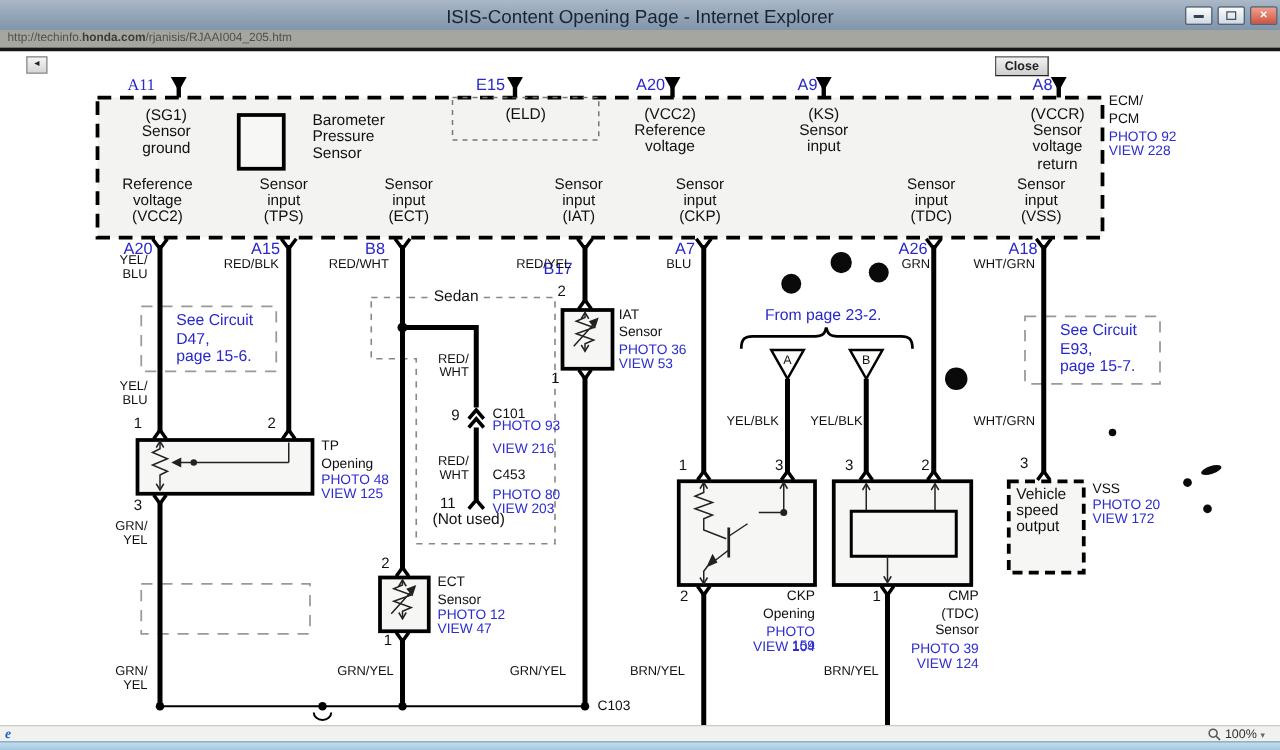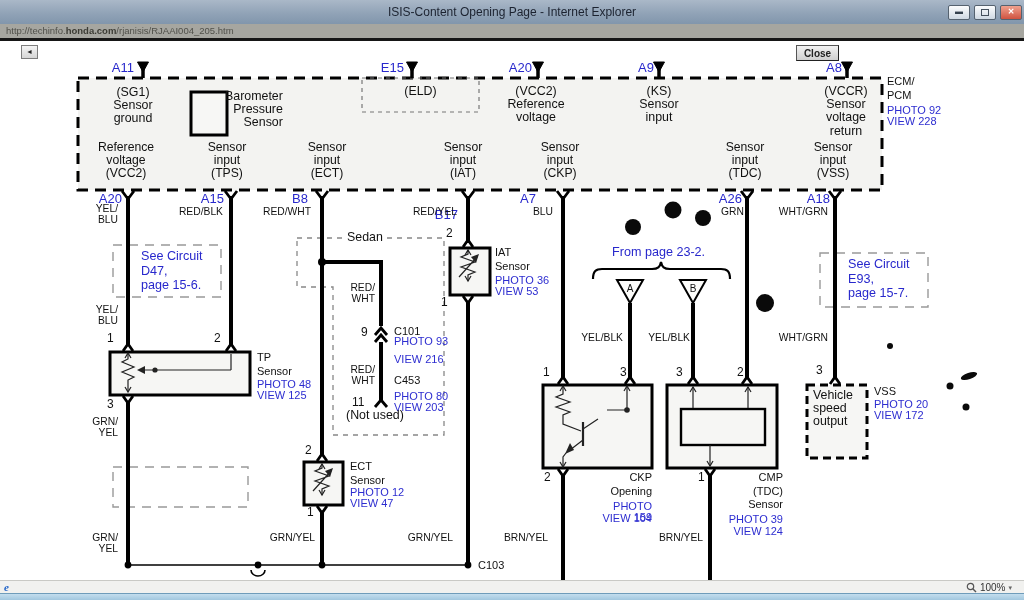"ISIS-Content Opening Page - Internet" .title { font-size: 12px -> 15px }
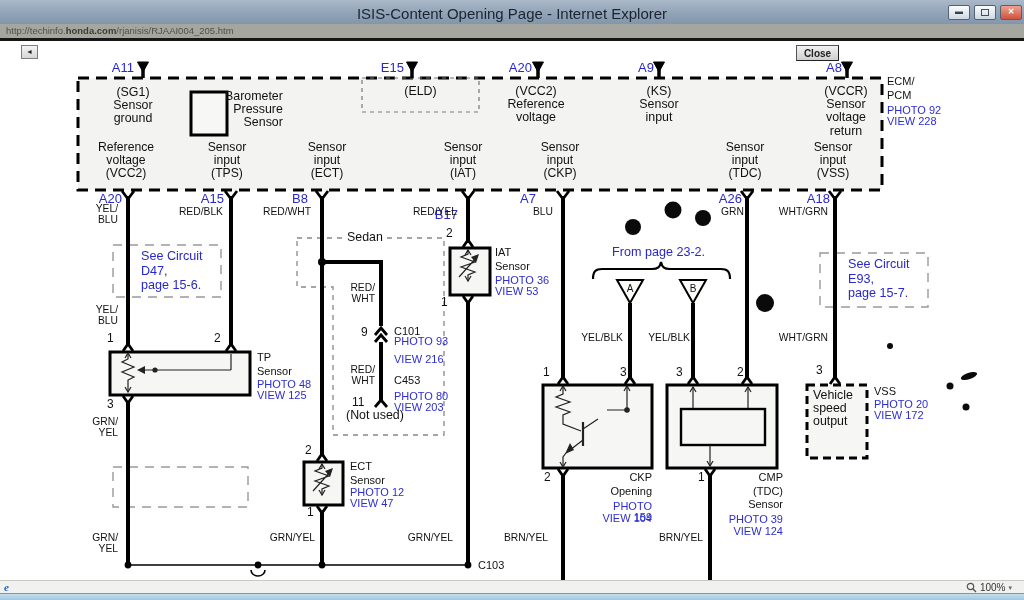"A11" div.t { font-family: none -> Liberation Serif, serif; left: 98px -> 88px }
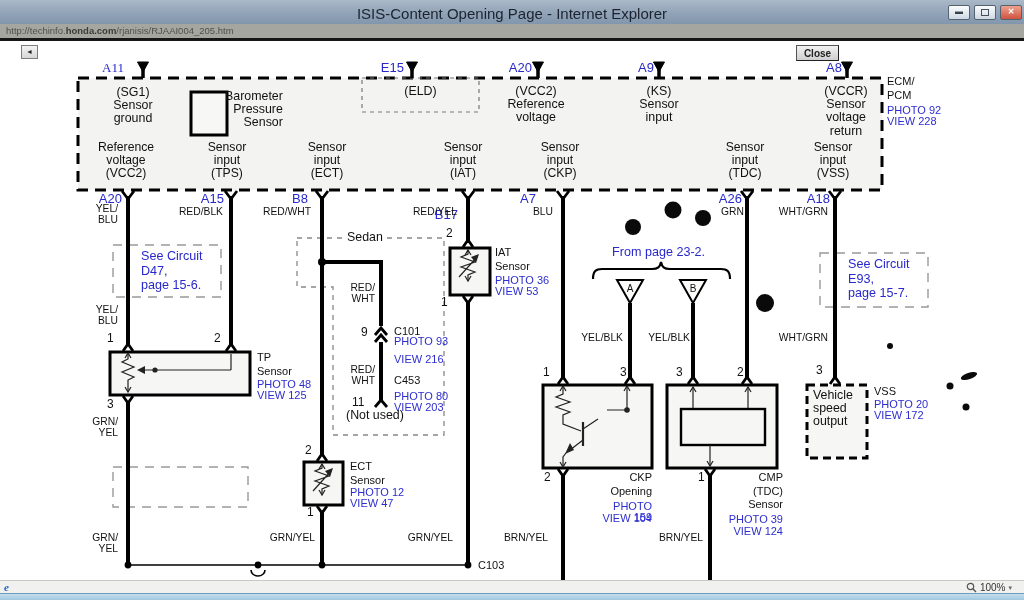"Barometer" div.t { left: 225px -> 250px; text-align: right -> none }
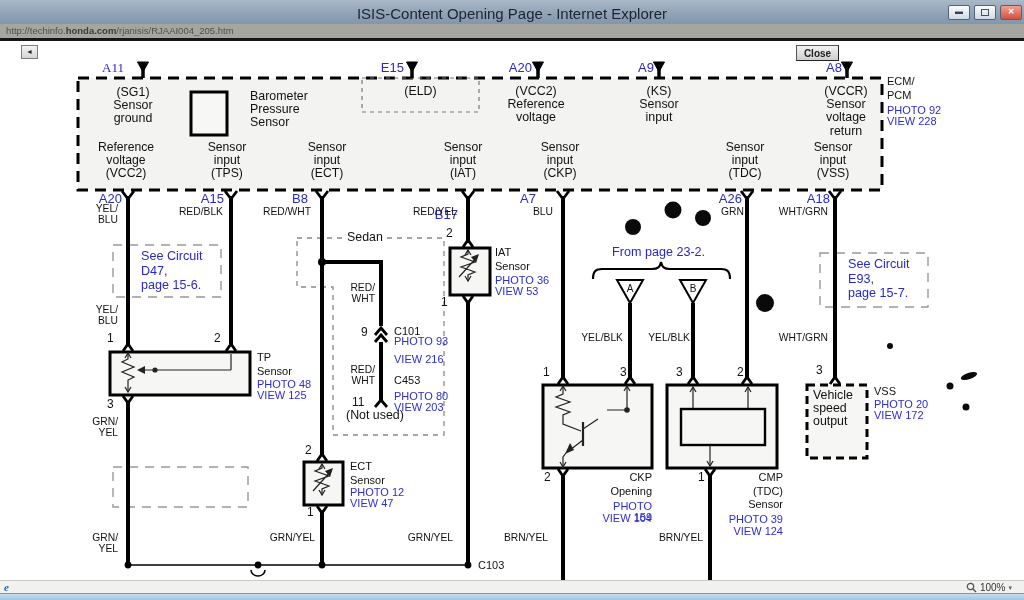"A7" div.t { left: 508px -> 528px }
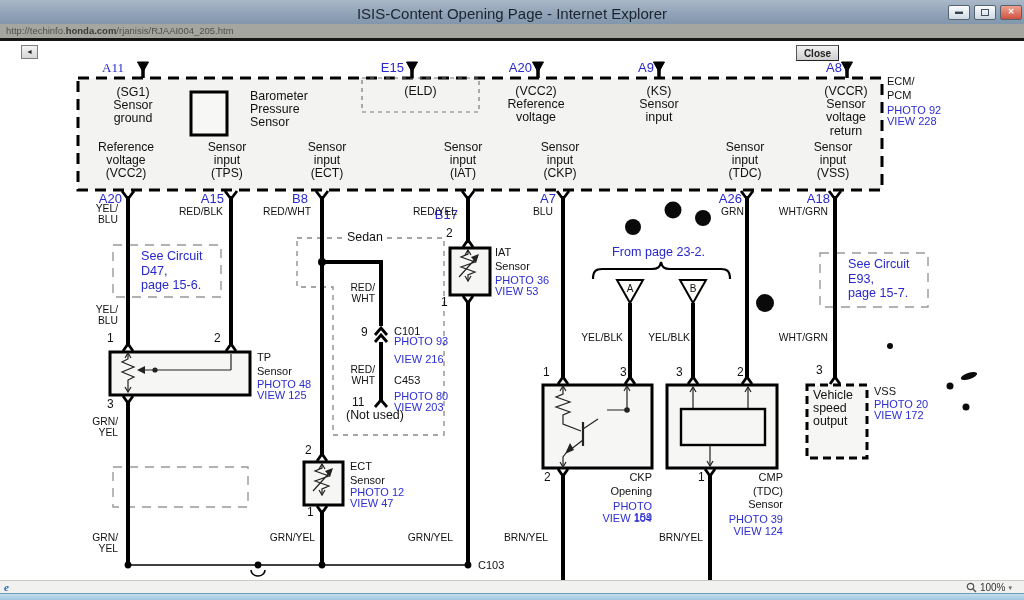"TP" div.t { text: Sensor -> Opening }
